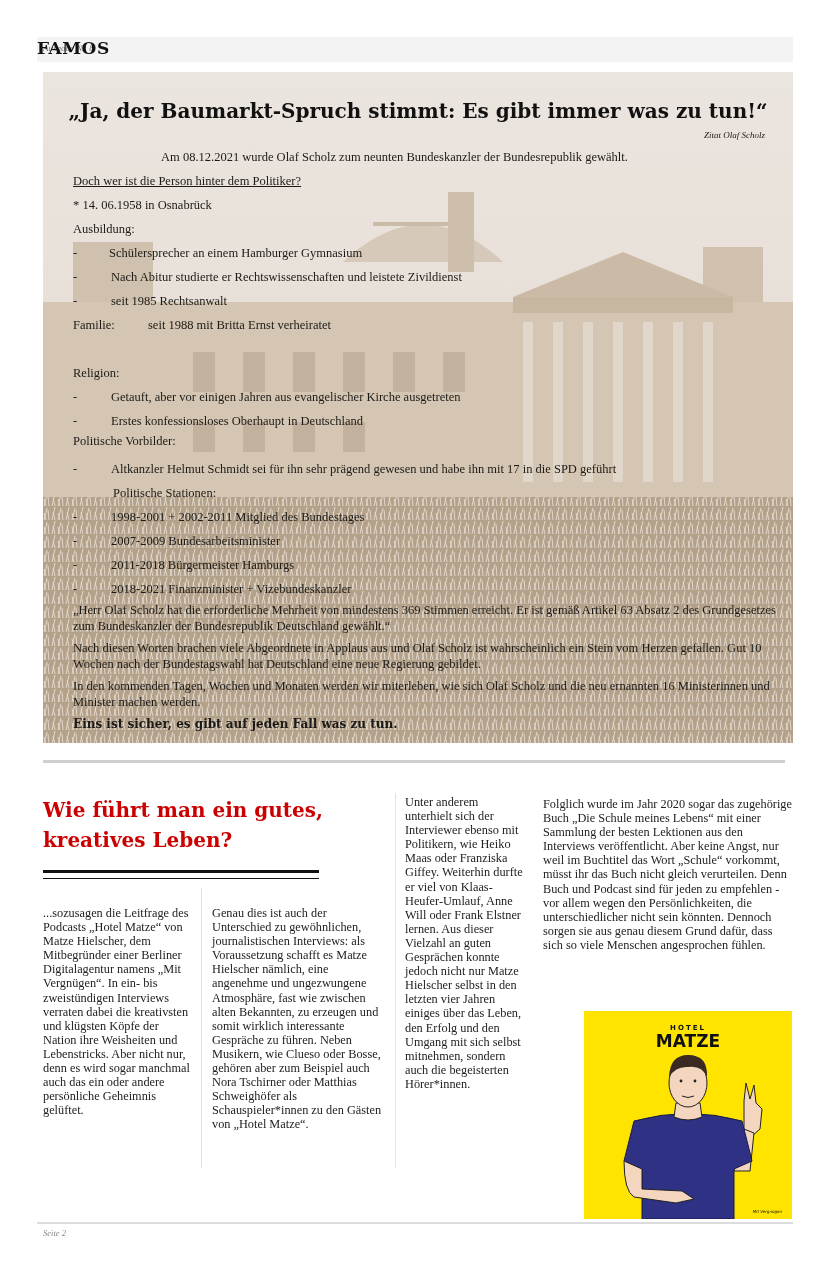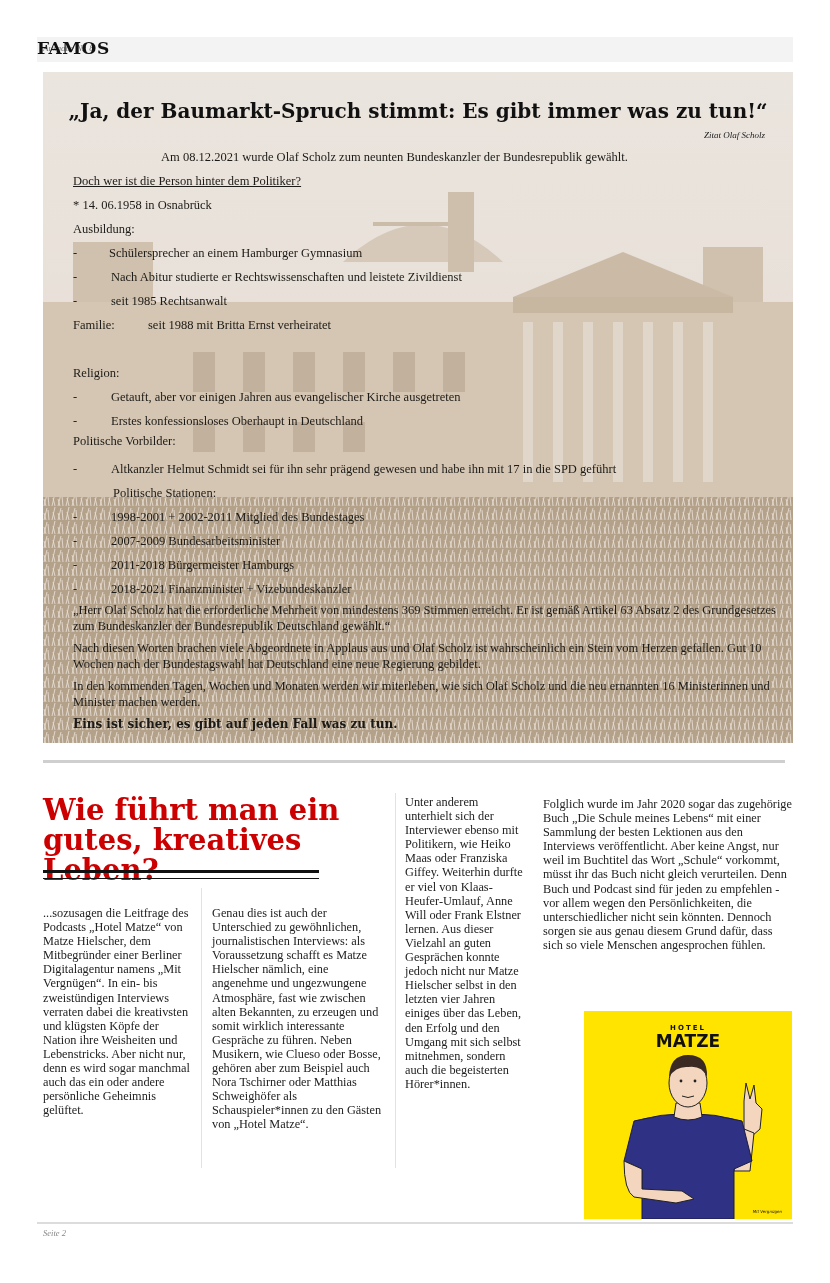"Wie führt man ein gutes," .article-title { font-size: 29px -> 20px }
